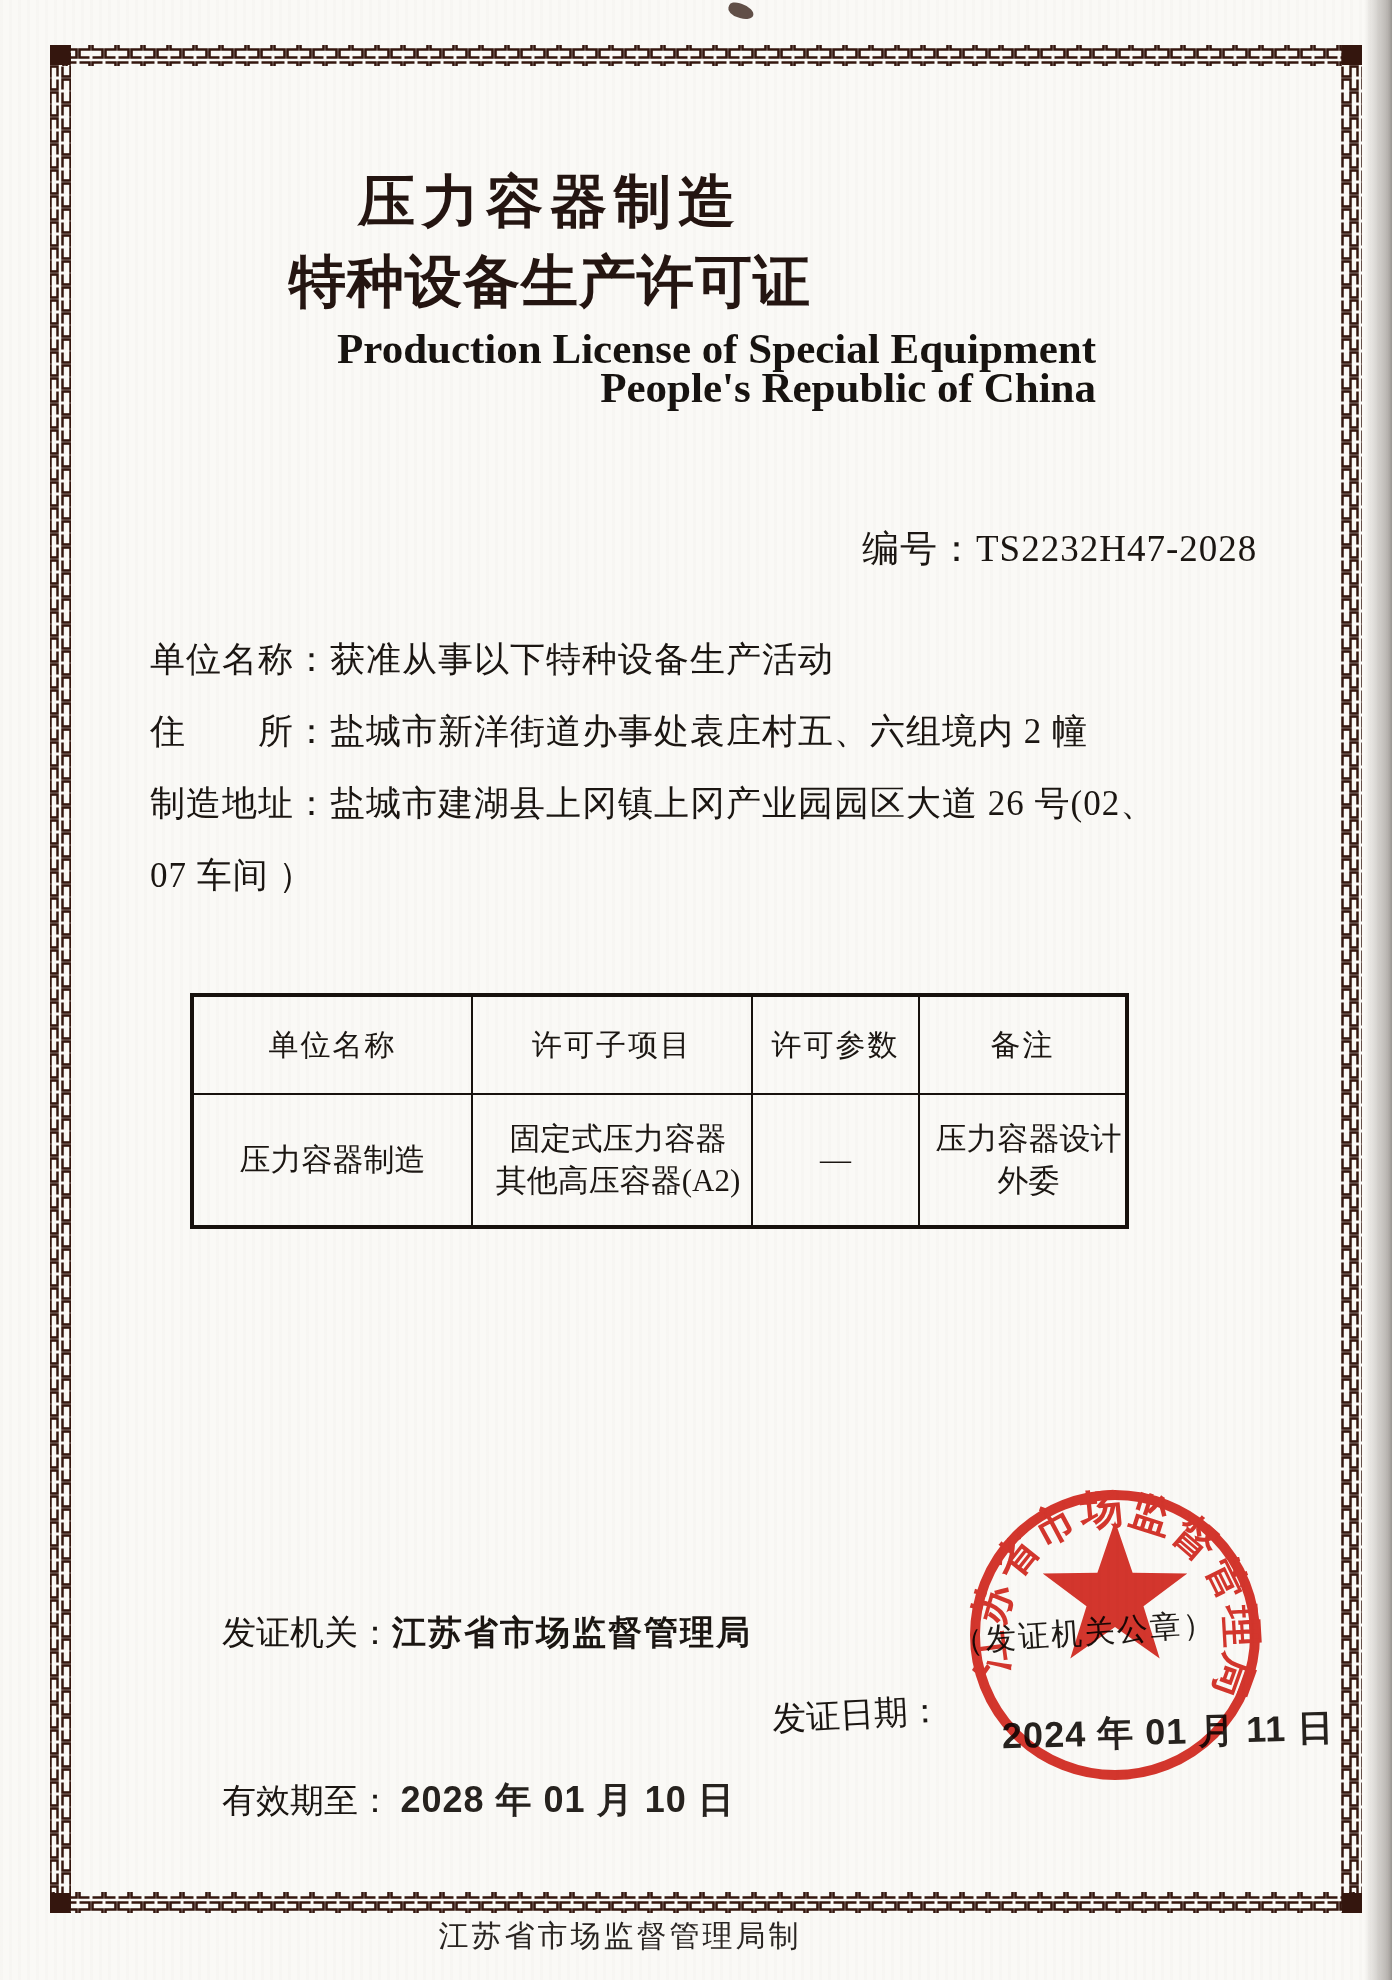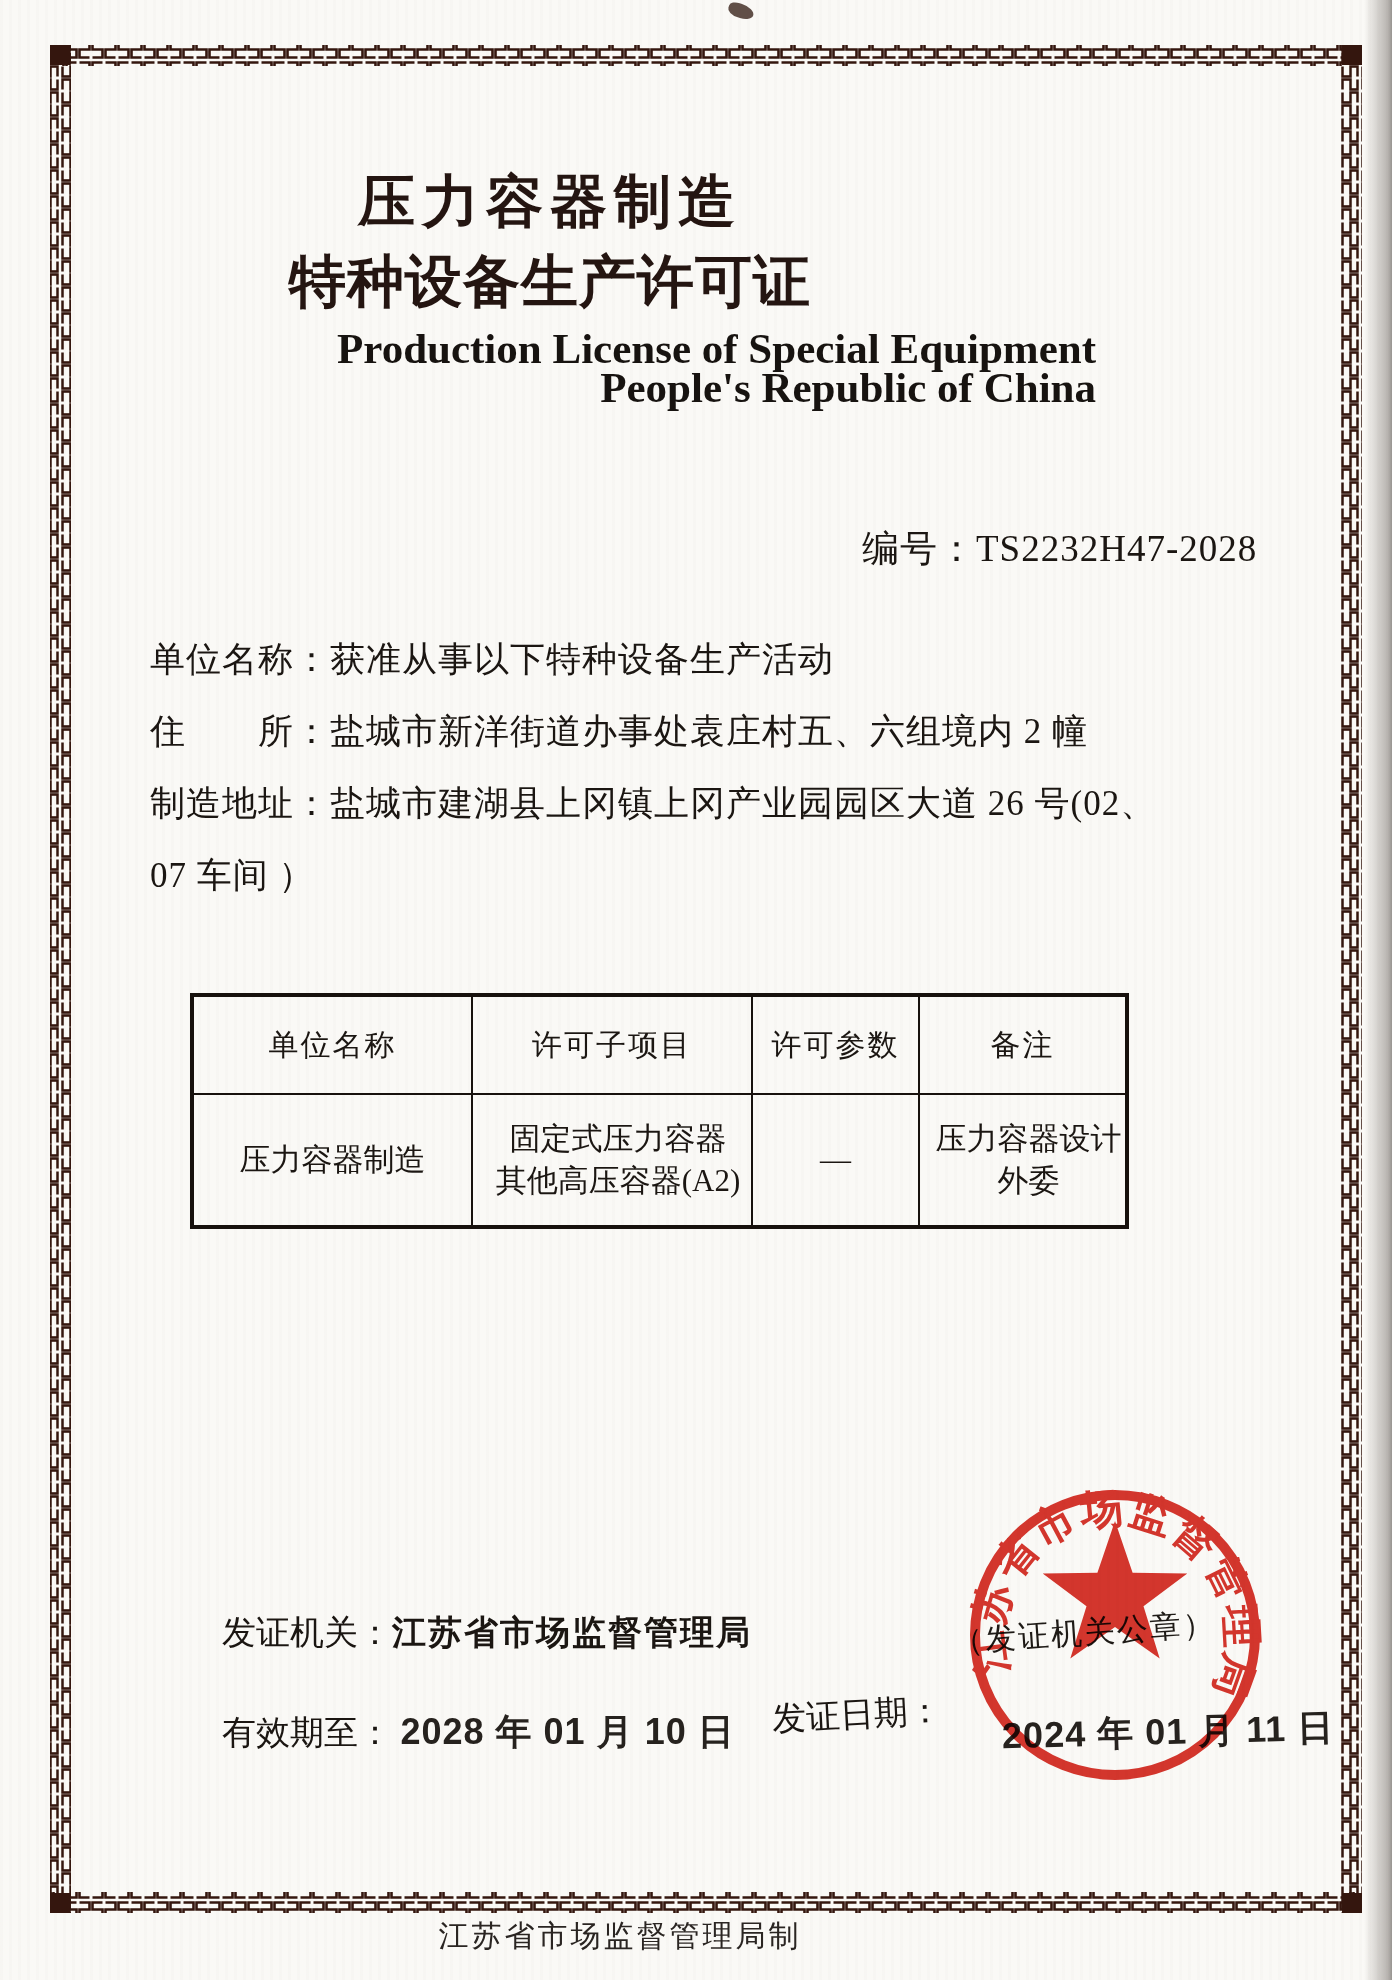"有效期至： 2028 年 01 月" .valid { top: 1708px -> 1776px }
